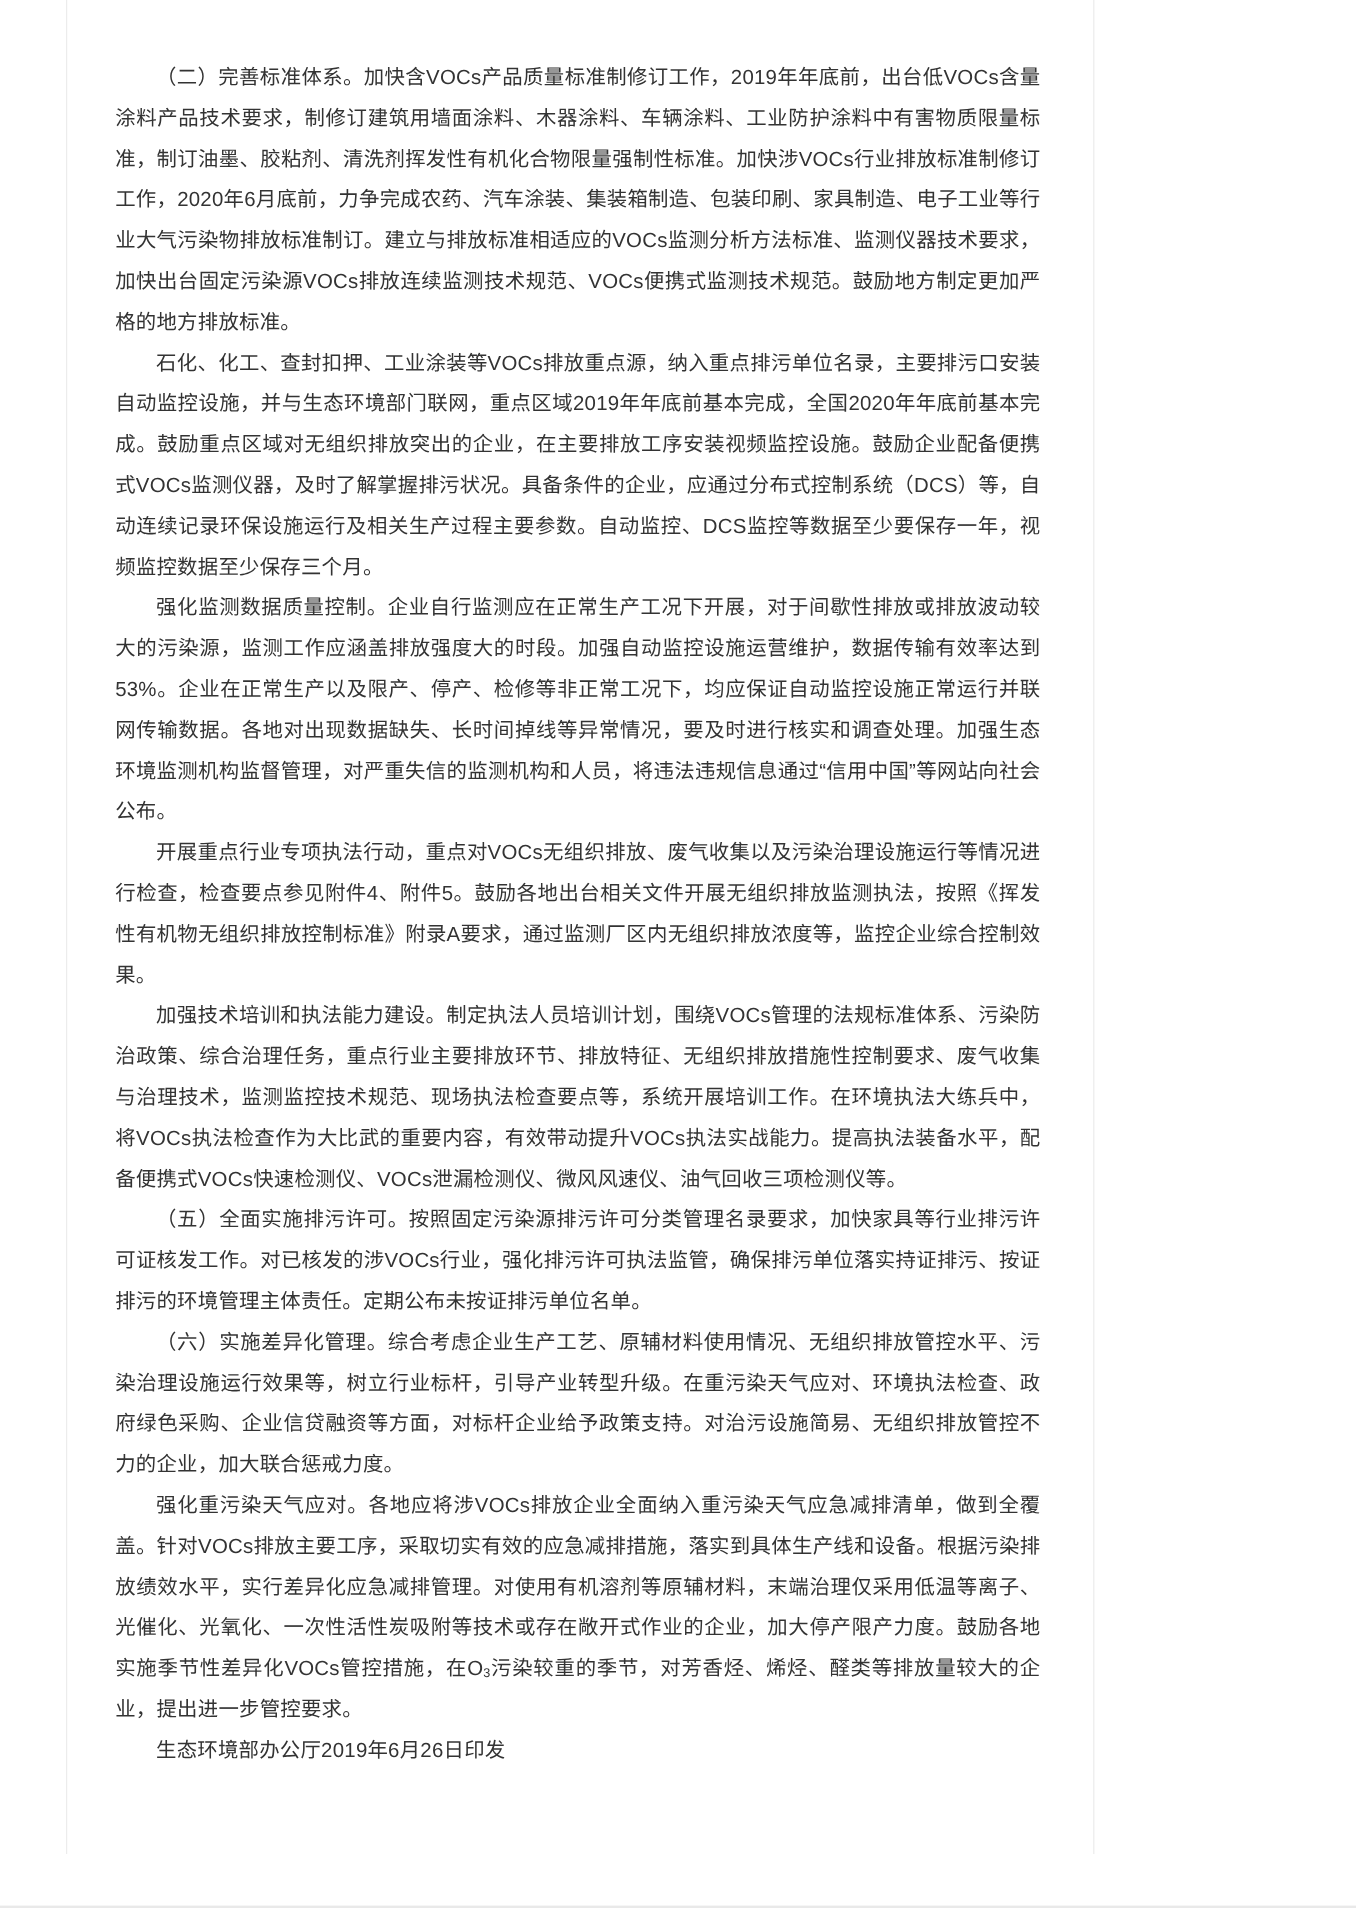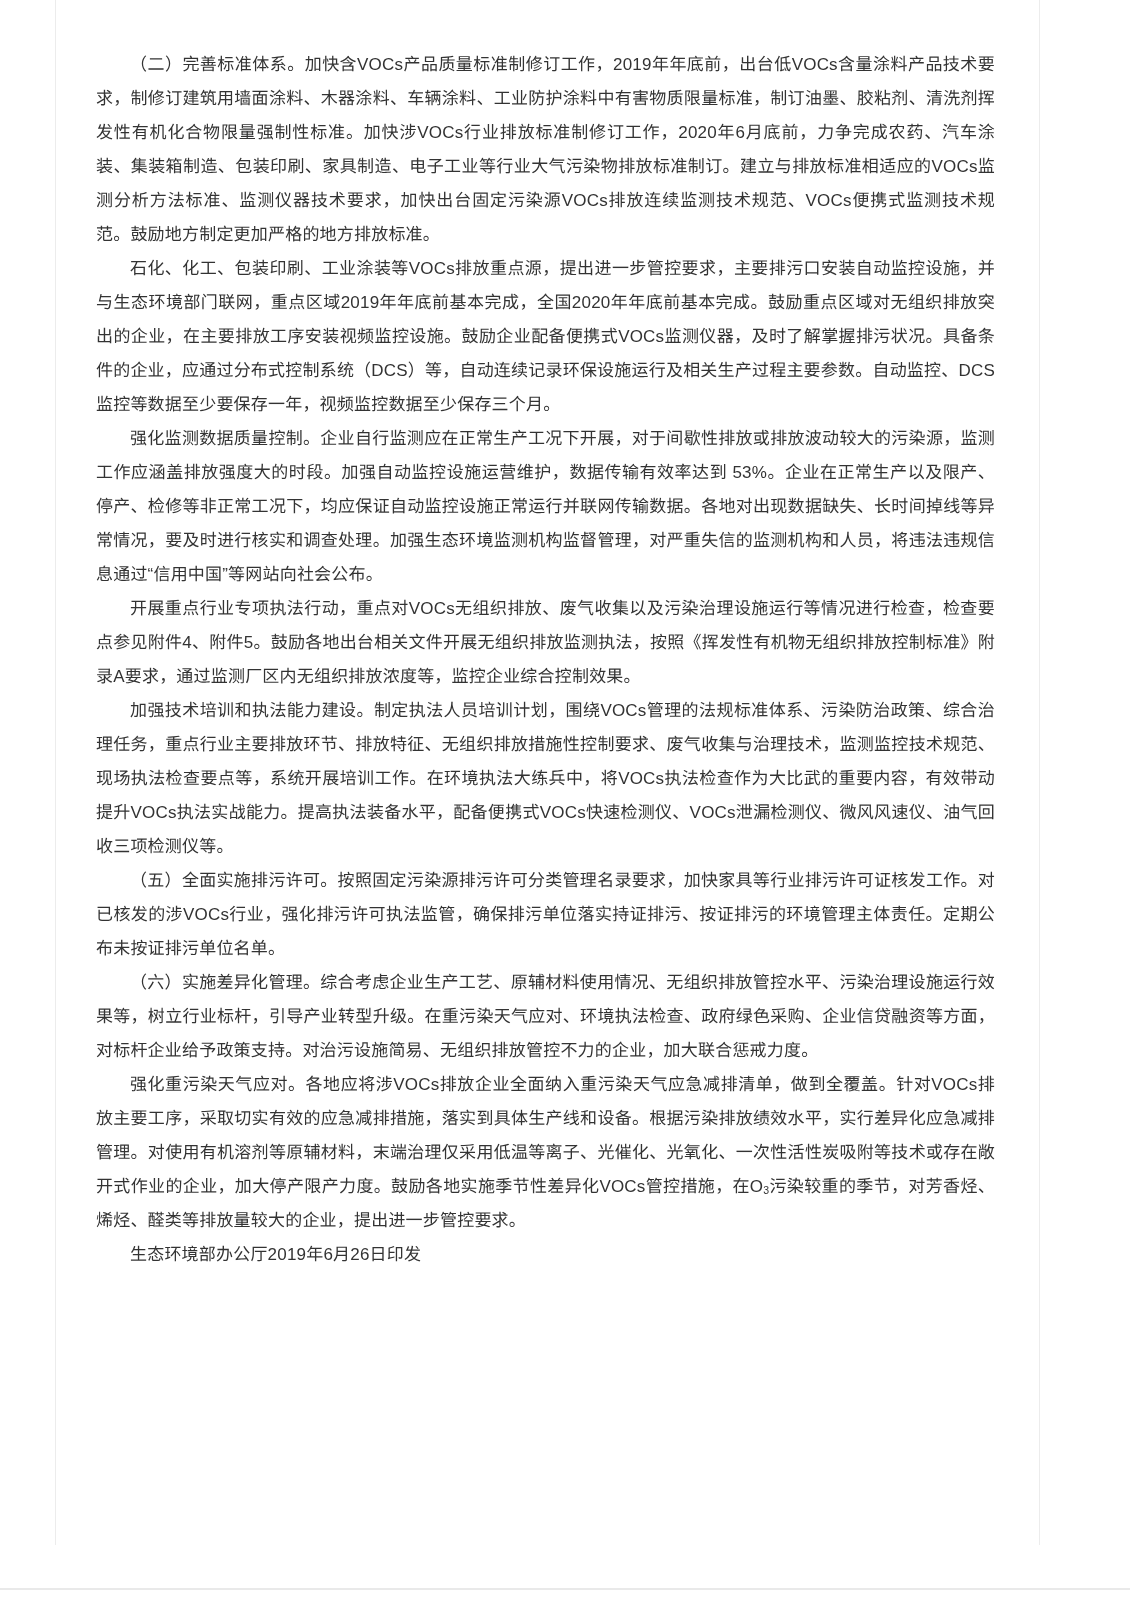"（二）完善标准体系。加快含VOCs产品质量标准制修订工作，2019年年底前，出台" .page { width: 985px -> 857px }
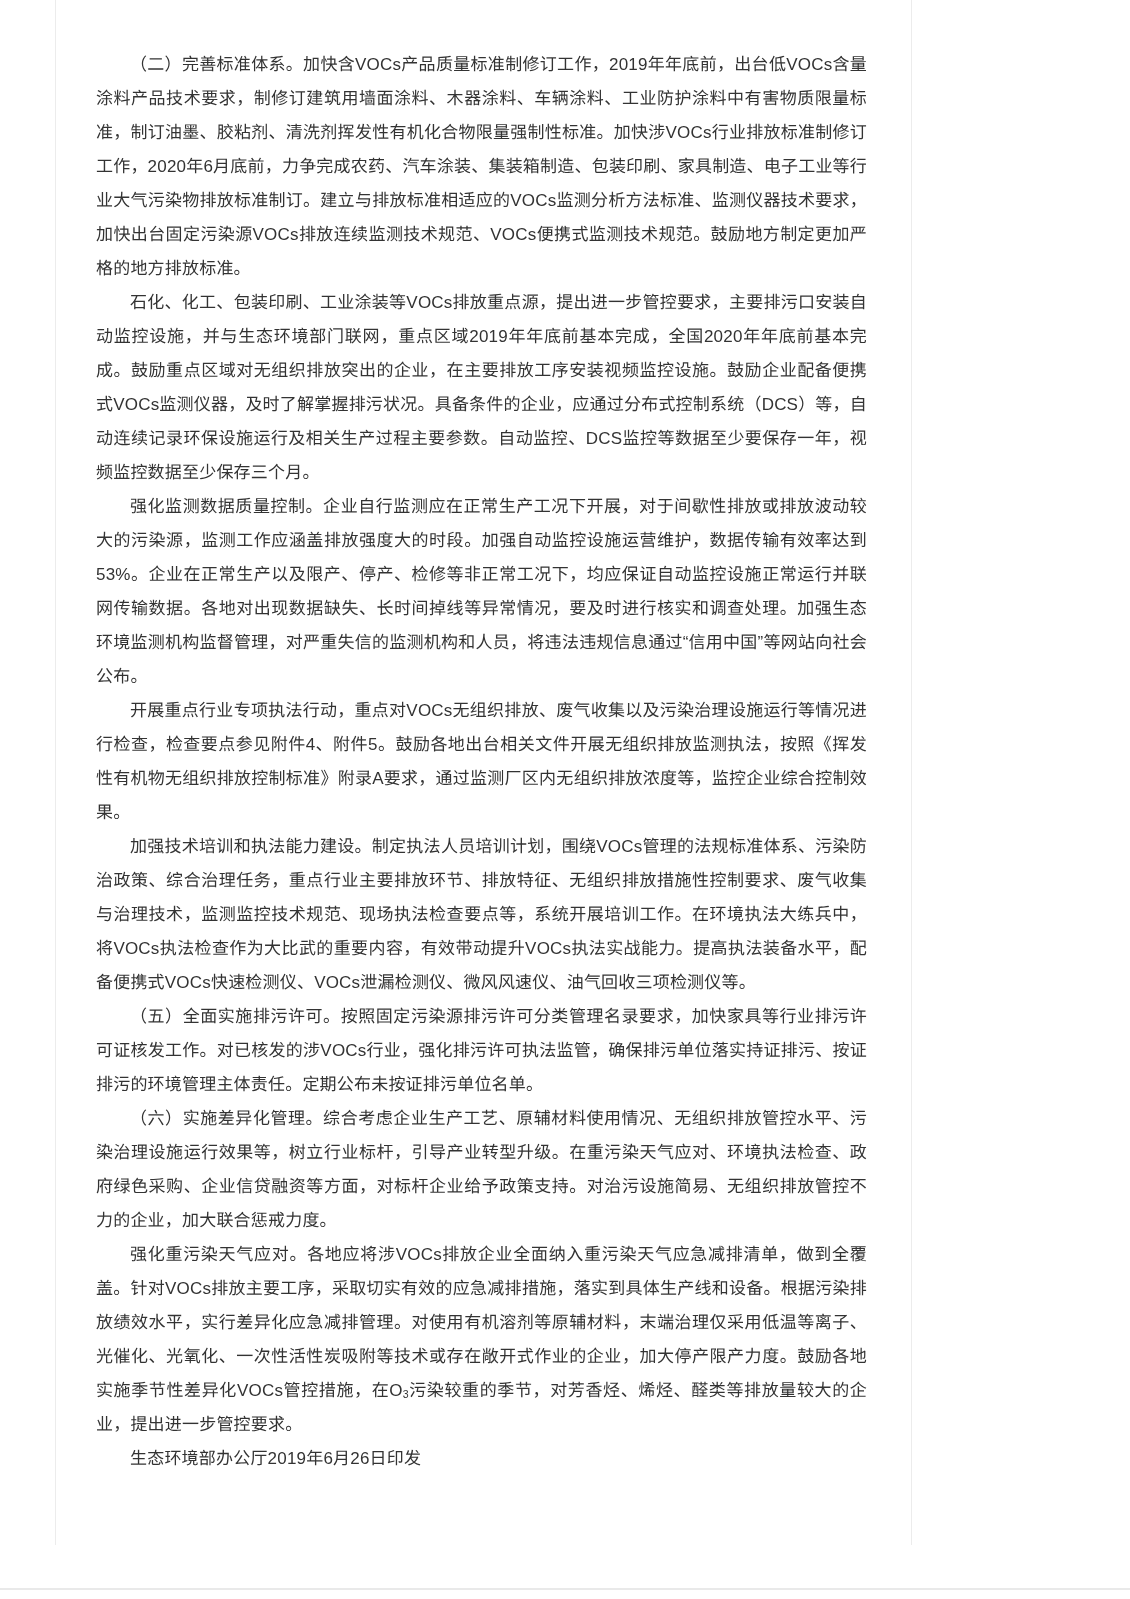"石化、化工、包装印刷、工业涂装等VOCs排放重点源，提出进一步管控要求，主要排污" p.para { text: 包装印刷、工业涂装等VOCs排放重点源，提出进一步管控要求 -> 查封扣押、工业涂装等VOCs排放重点源，纳入重点排污单位名录 }
